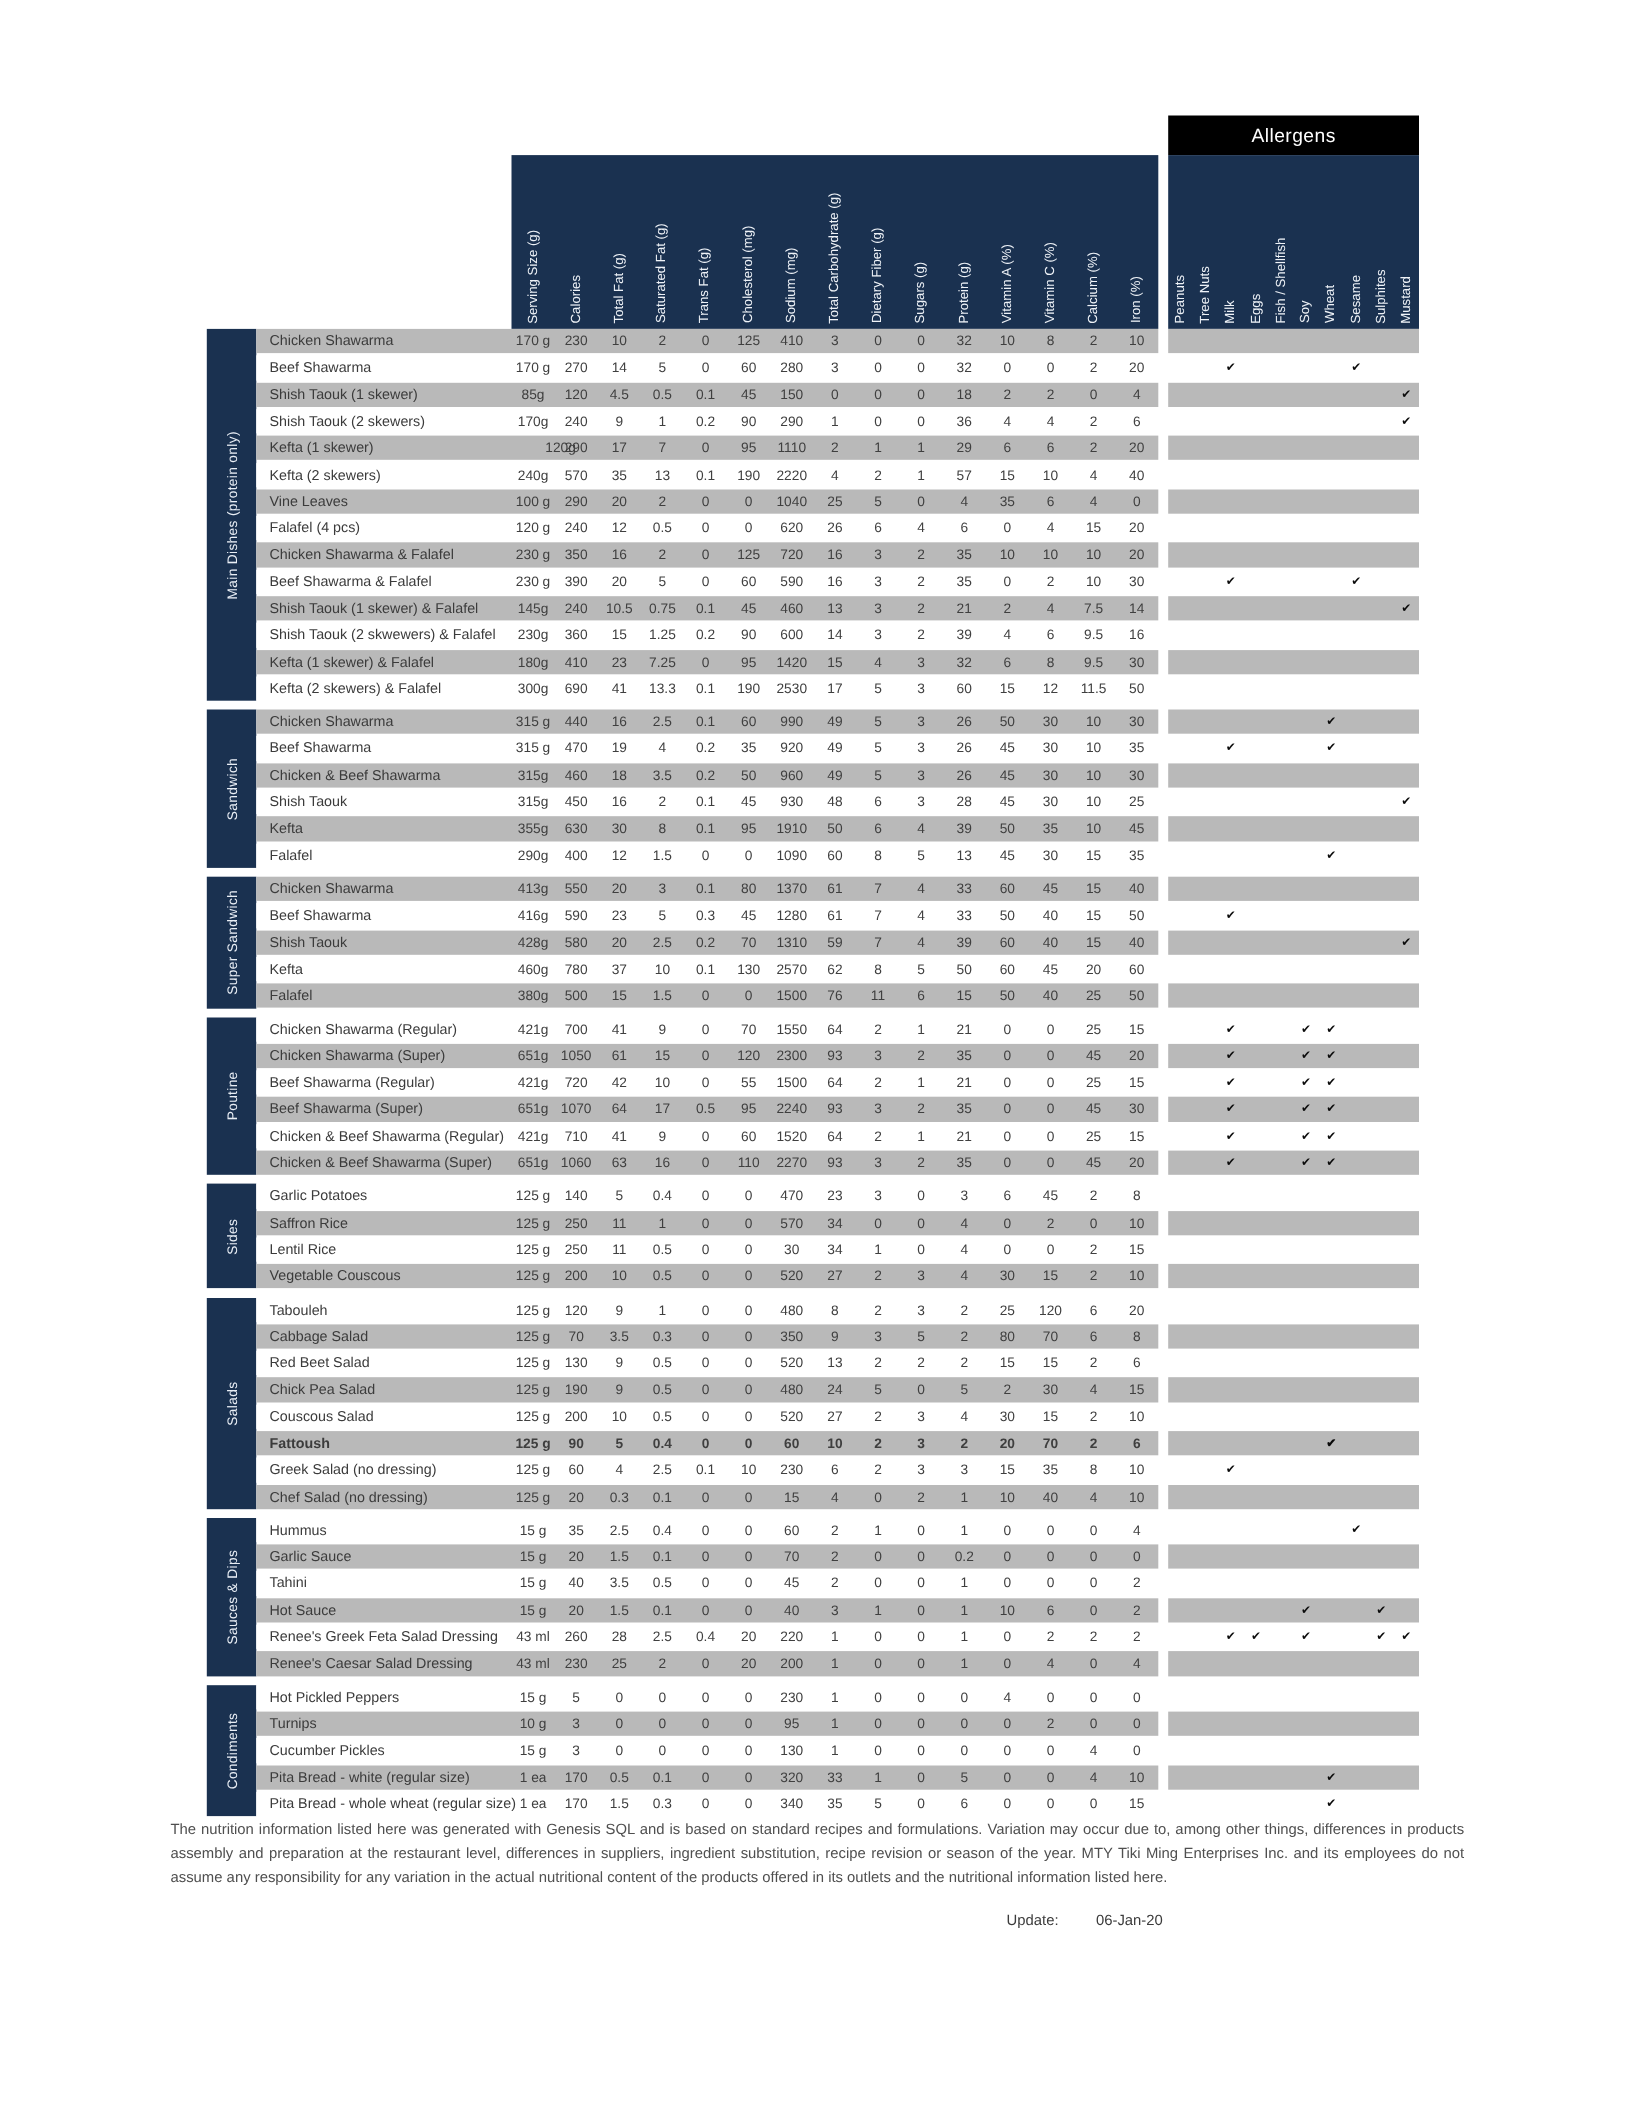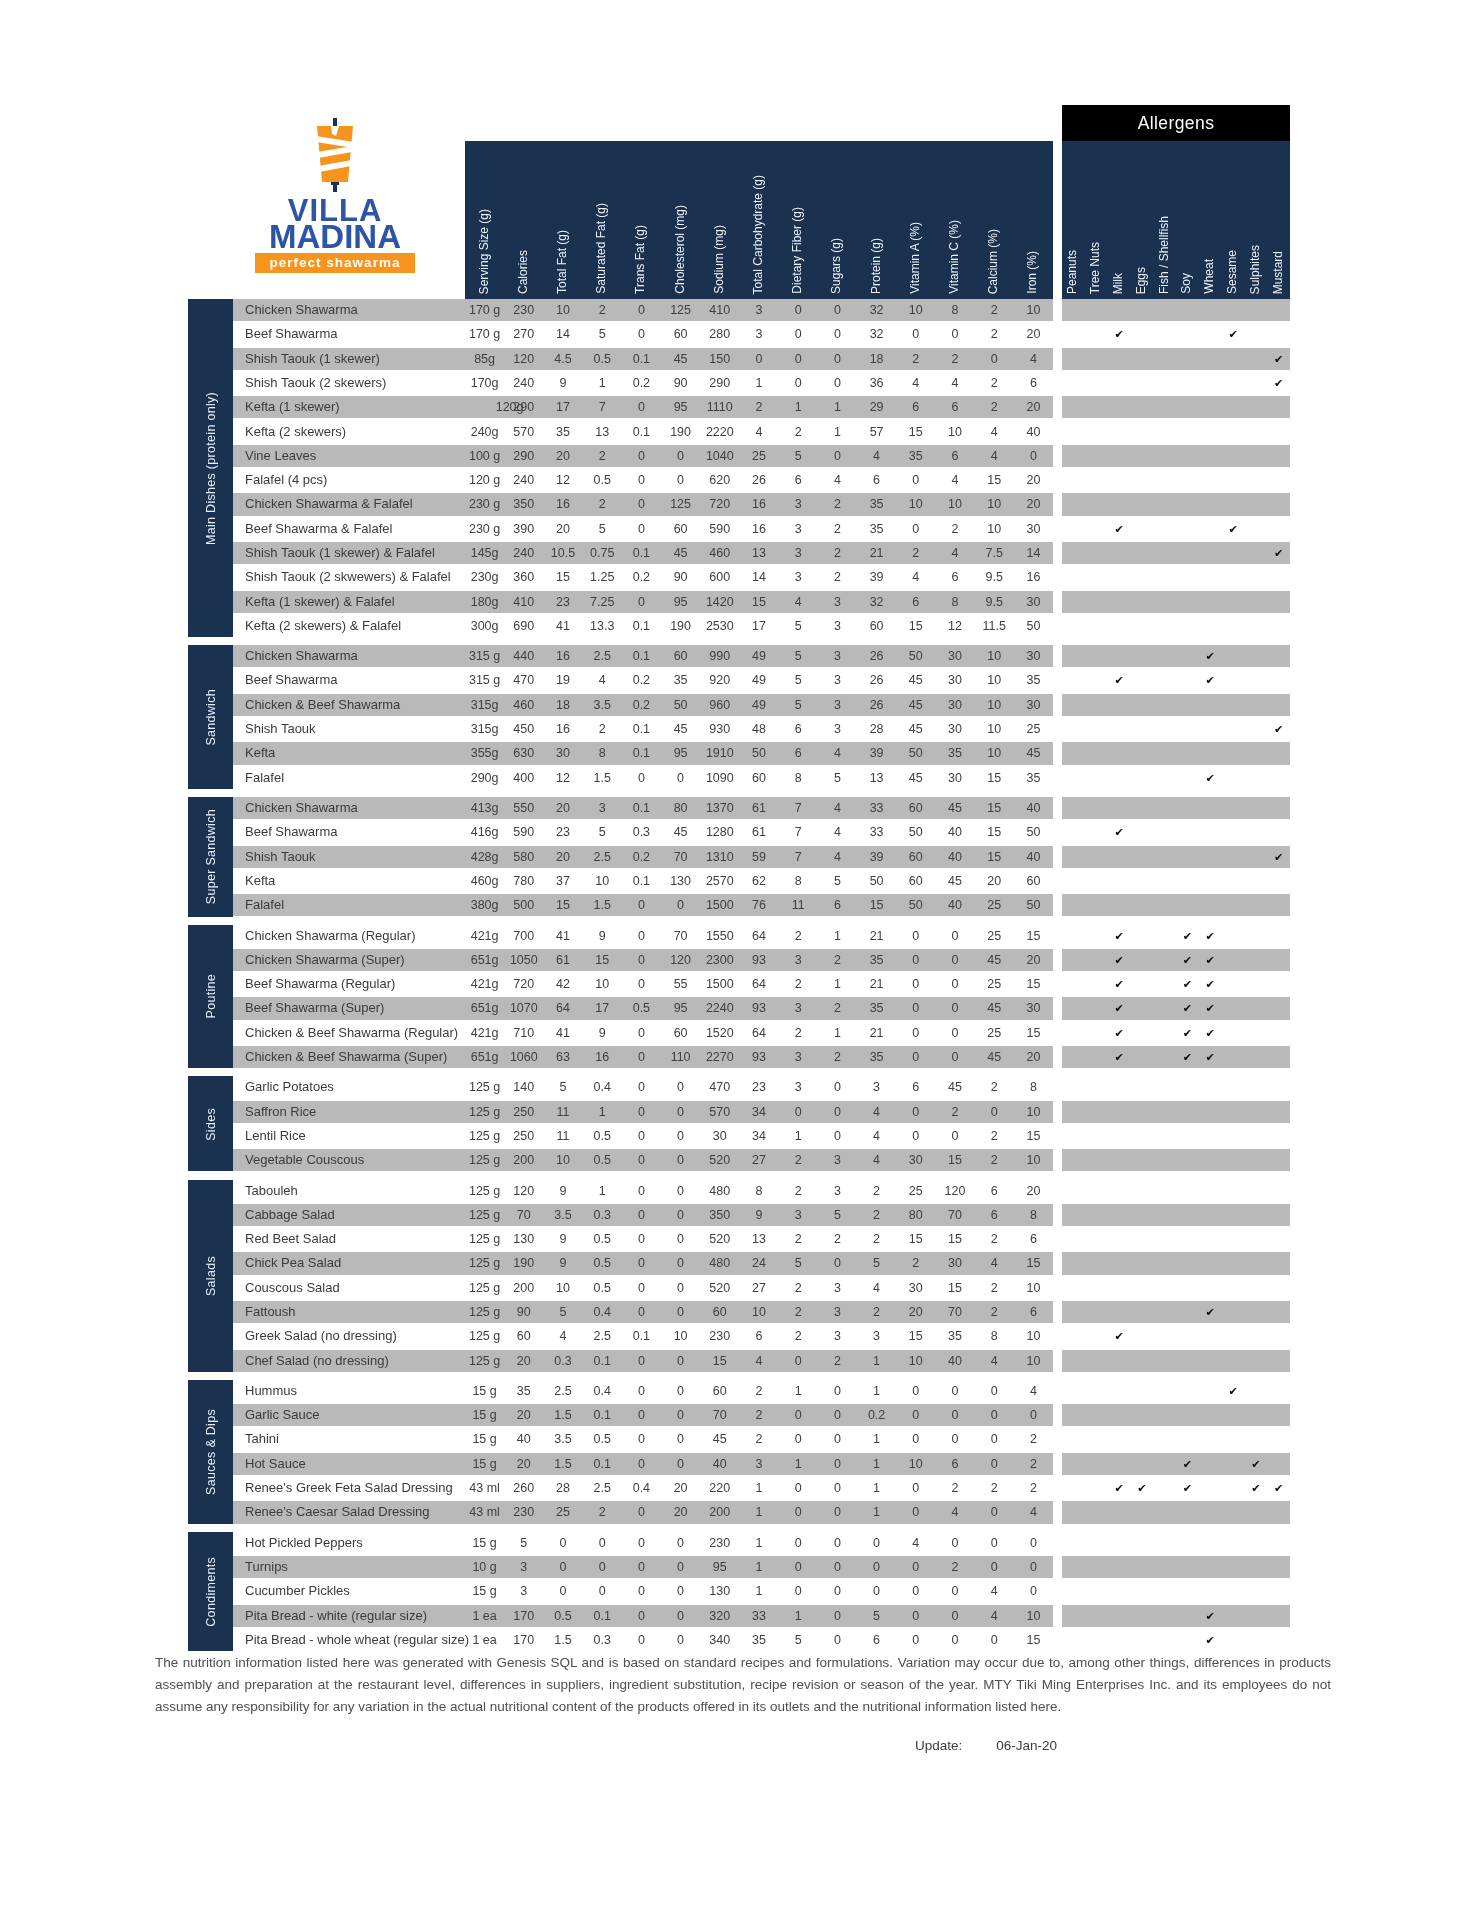"VILLA" div { html: <div> <svg> <rect></rect> <rect></rect> <rect></rect> <polygon></polygon> <polygon></polygon> <polygon></polygon> <polygon></polygon> <polygon></polygon> </svg> <div>VILLA</div> <div>MADINA</div> <span>perfect shawarma</span> </div> -> none }
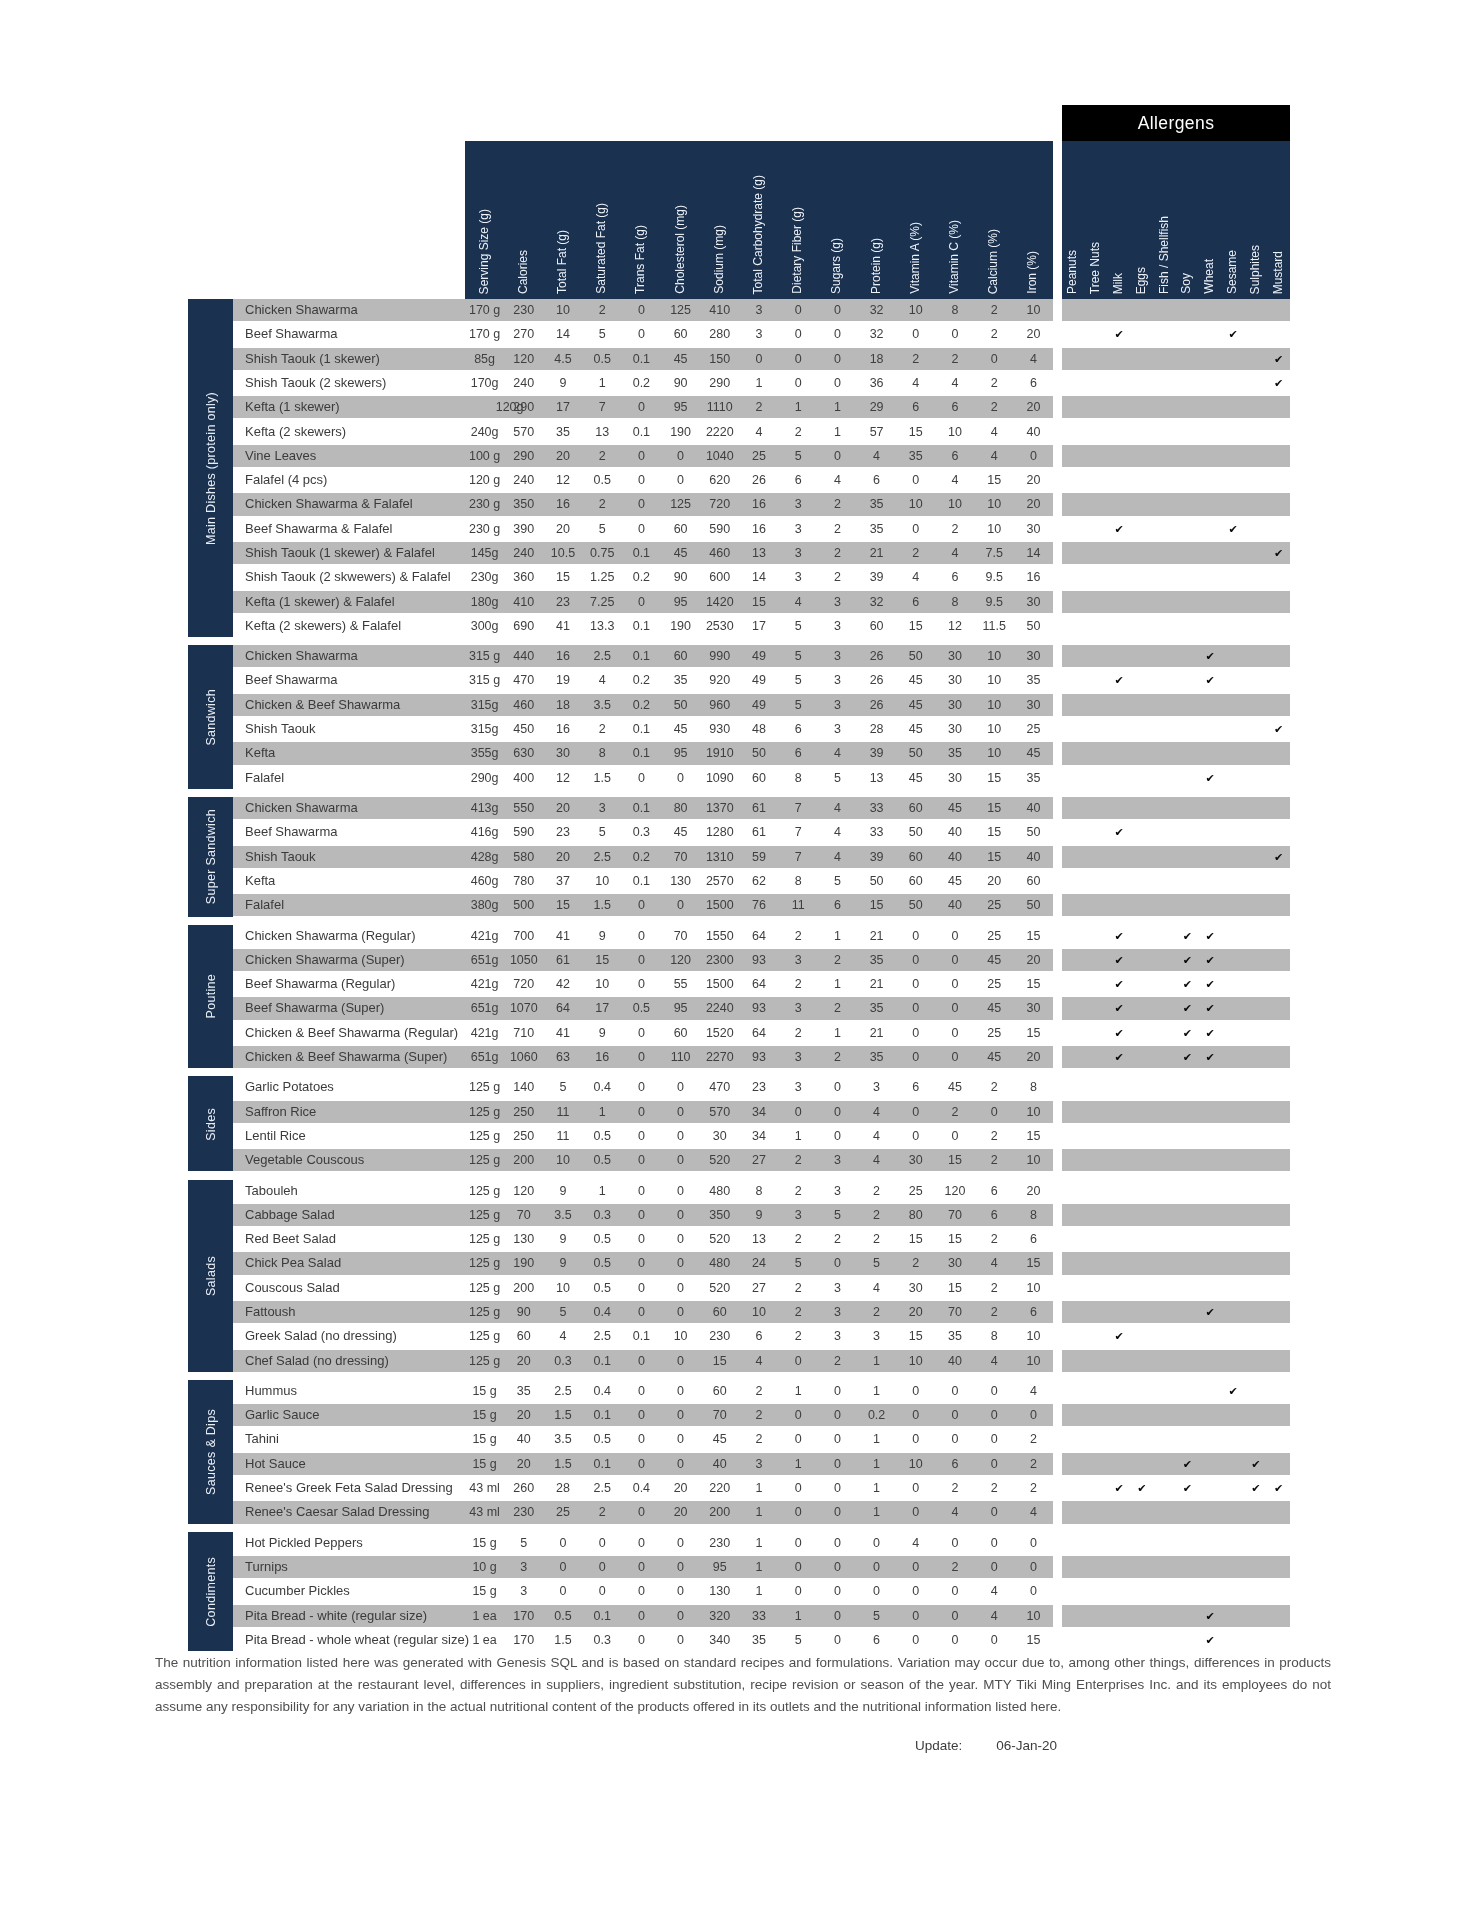"Fattoush" div.row { font-weight: none -> bold }
